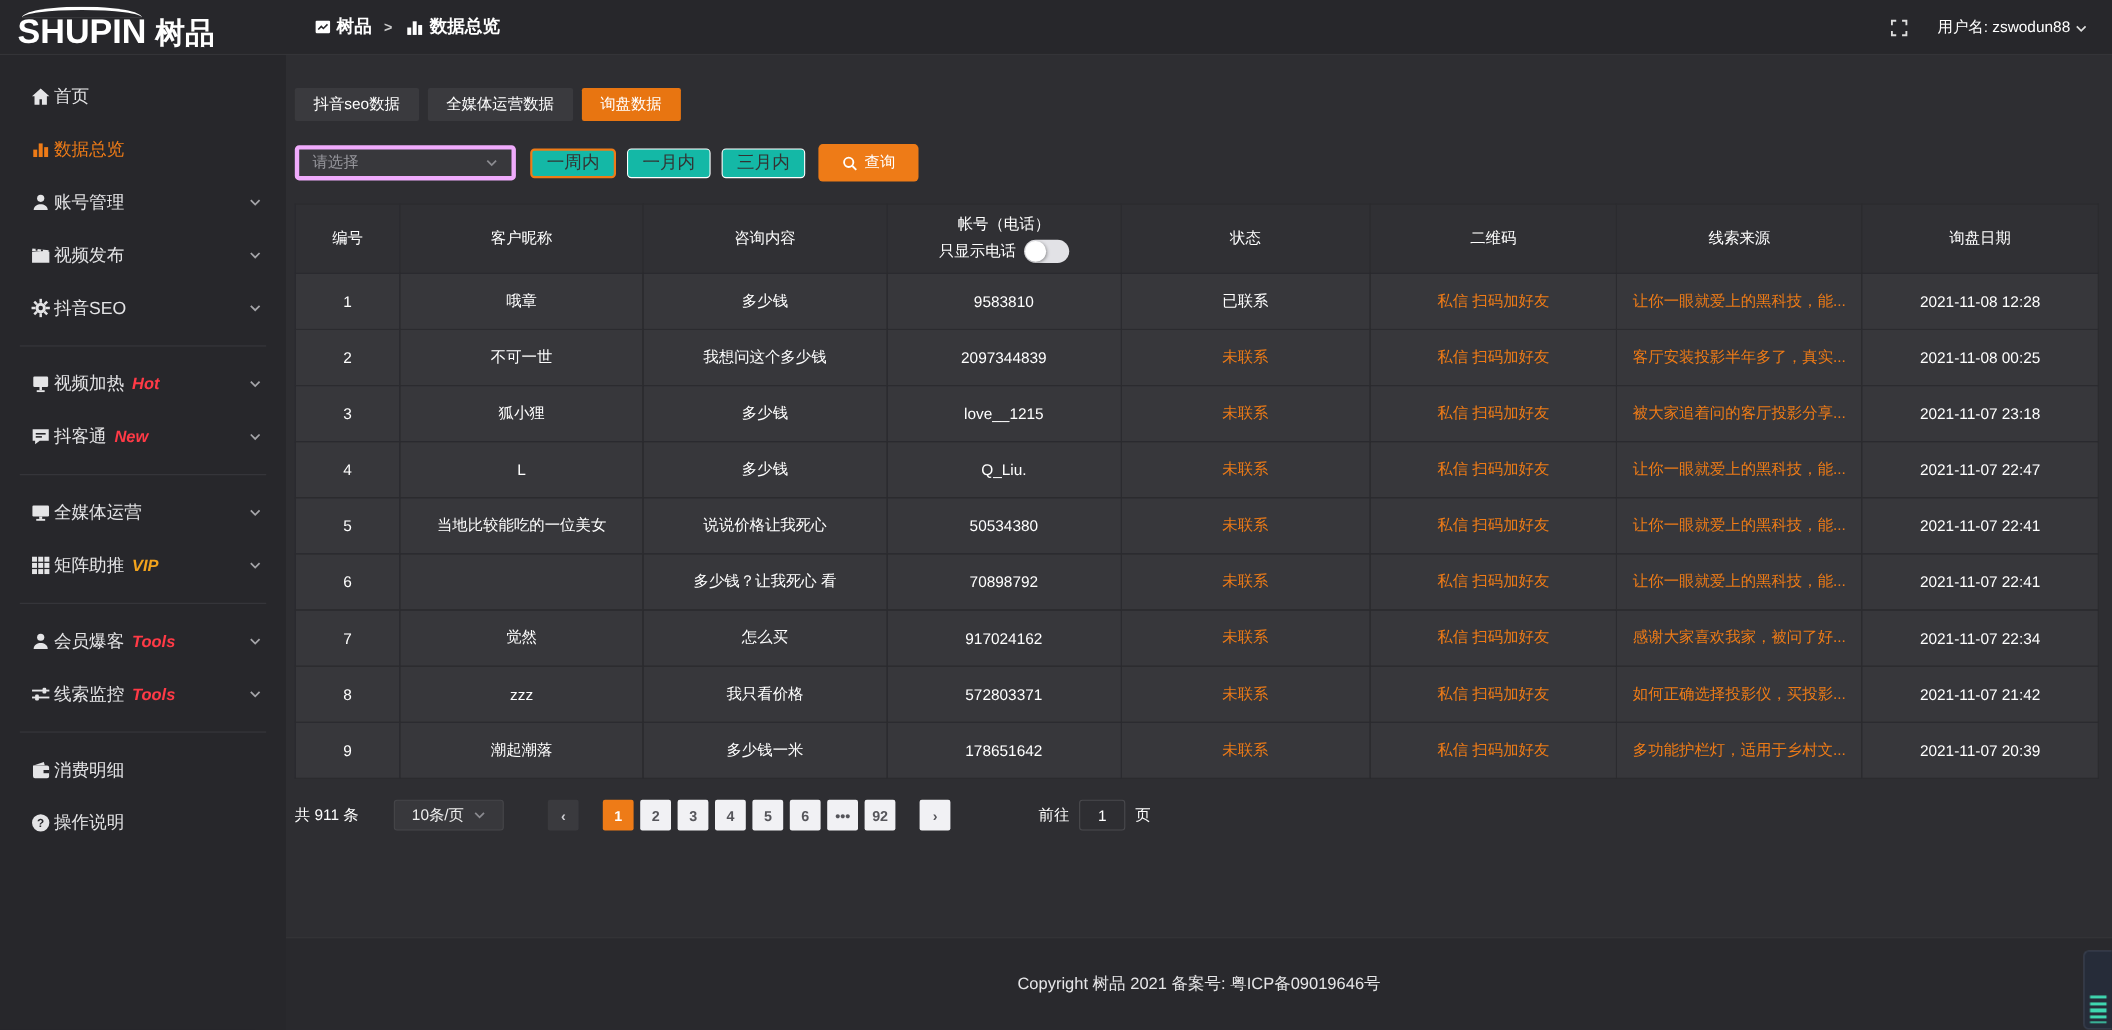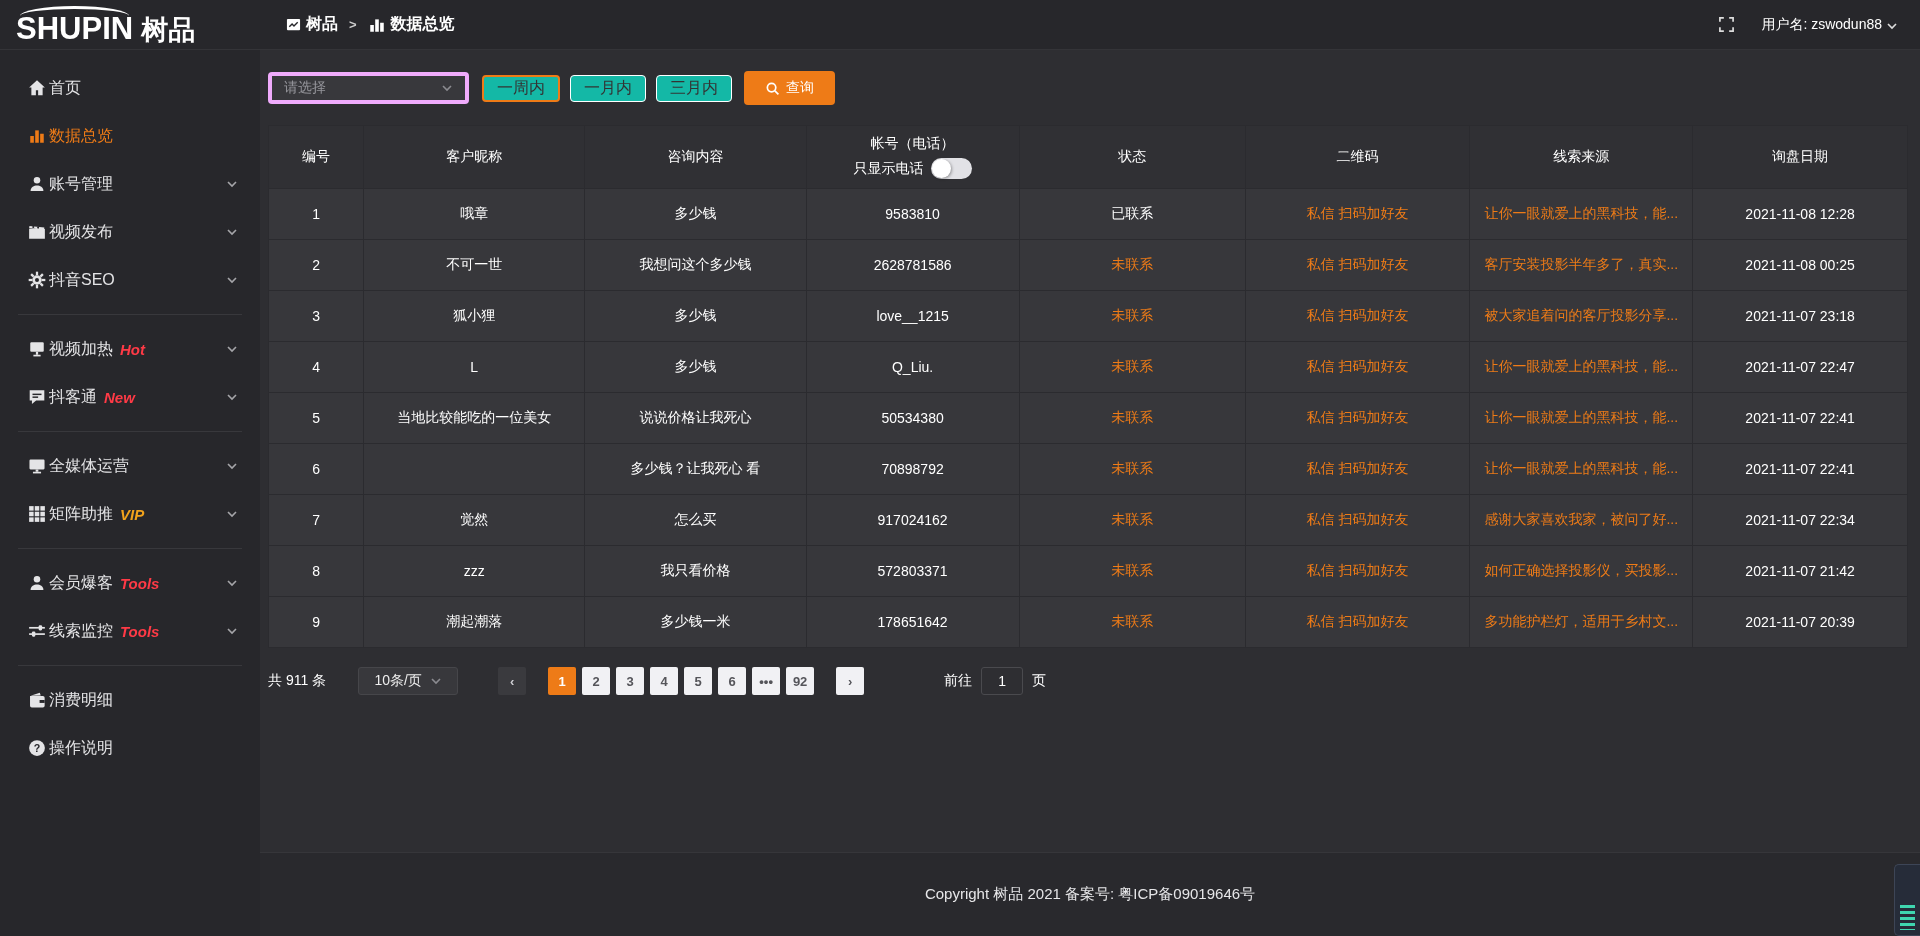"用户名: zswodun88" .header-right { align-items: center -> flex-end }
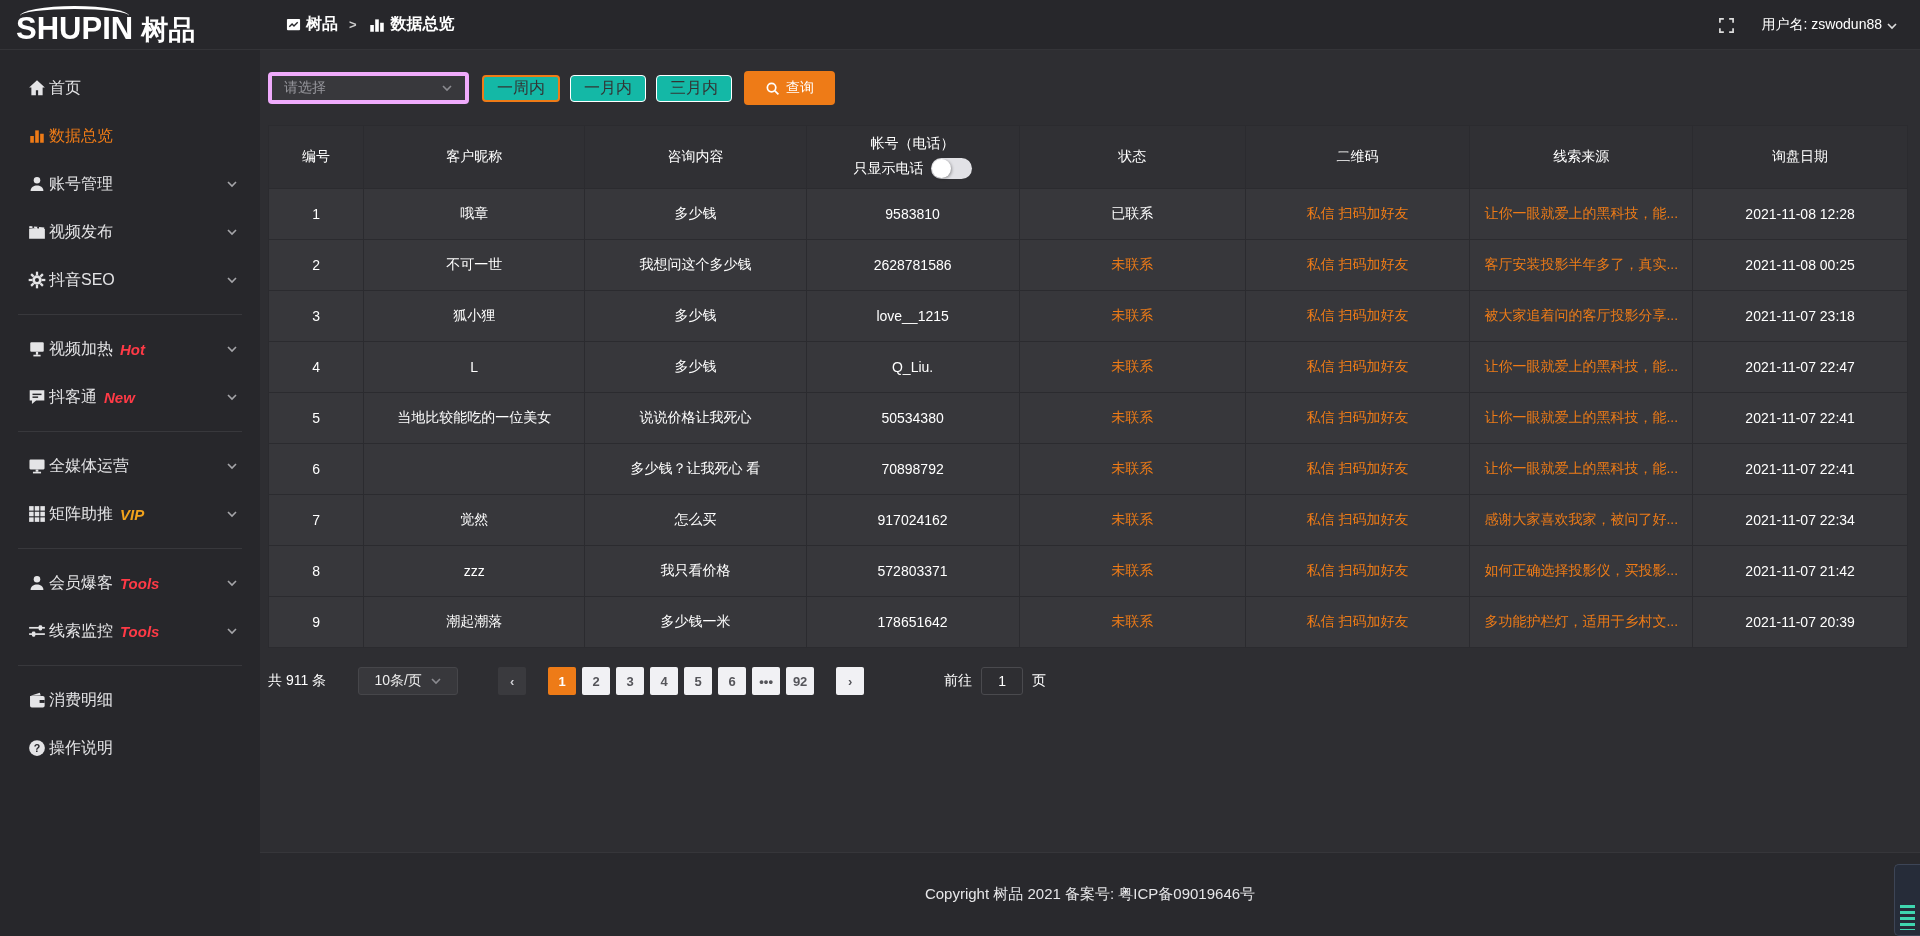"抖音seo数据" div.tab-bar { html: none -> <div> <div>抖音seo数据</div> <div>全媒体运营数据</div> <div>询盘数据</div> </div> }
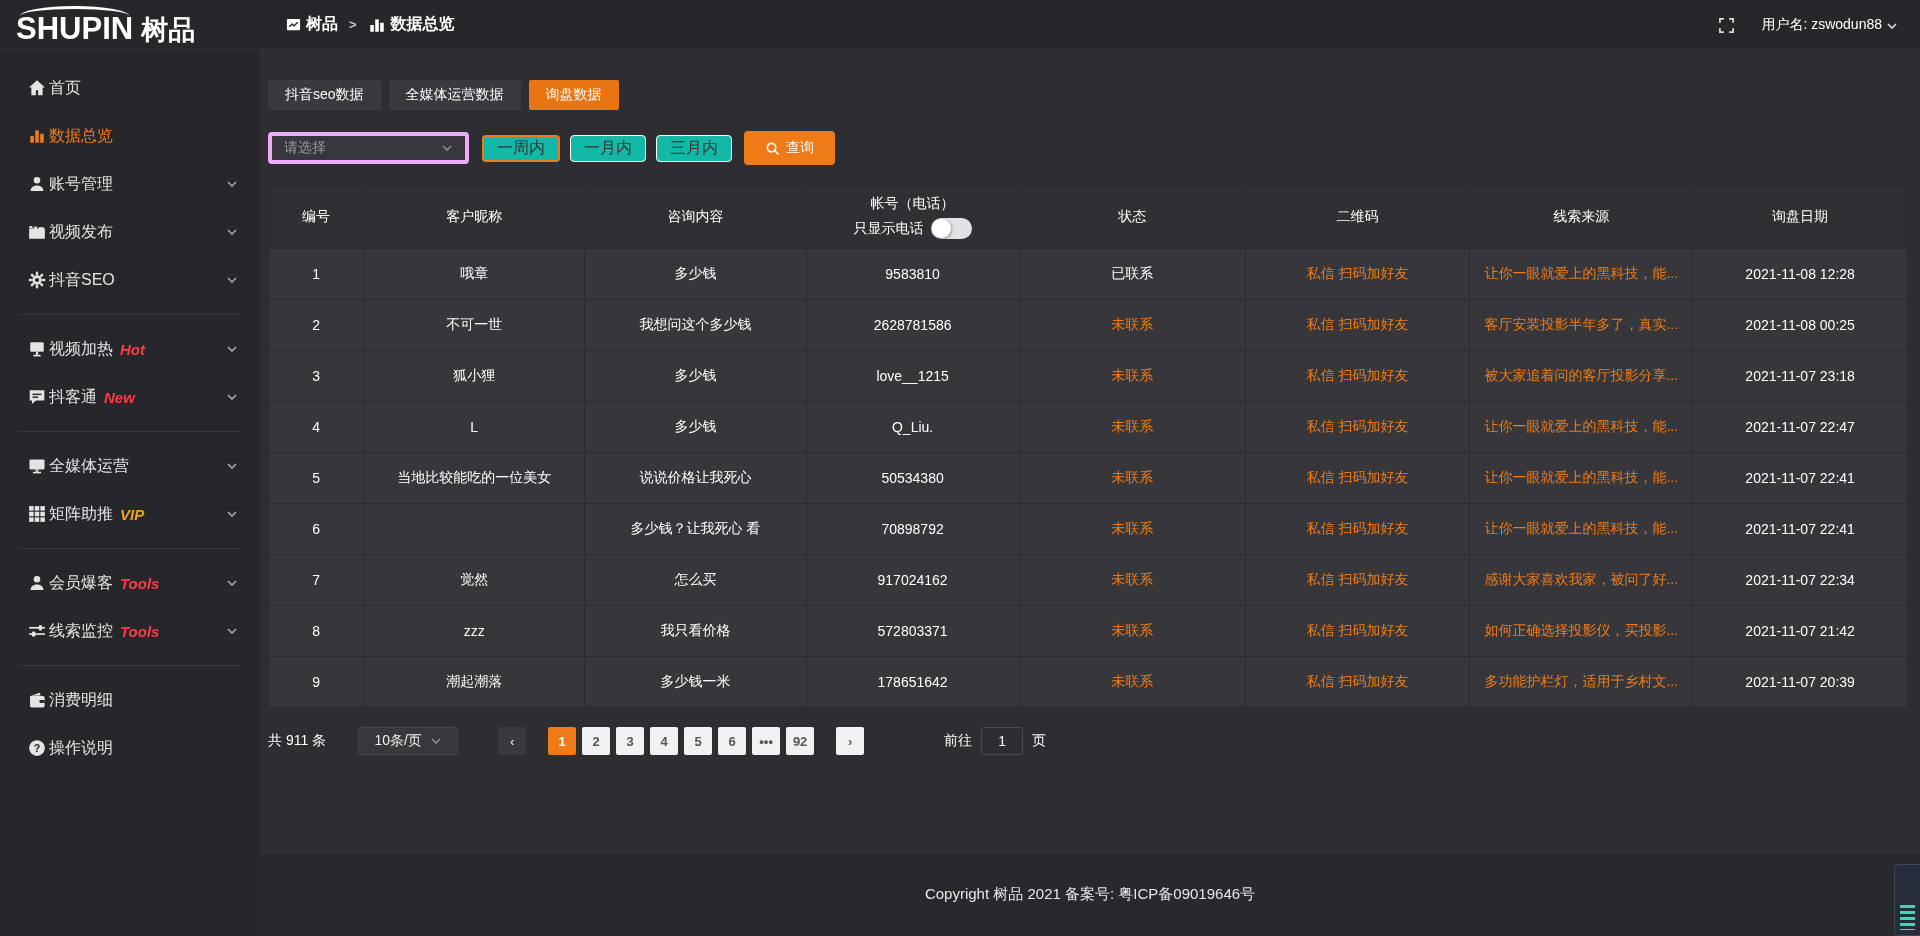"2628781586" td { text: 2628781586 -> 2097344839 }
